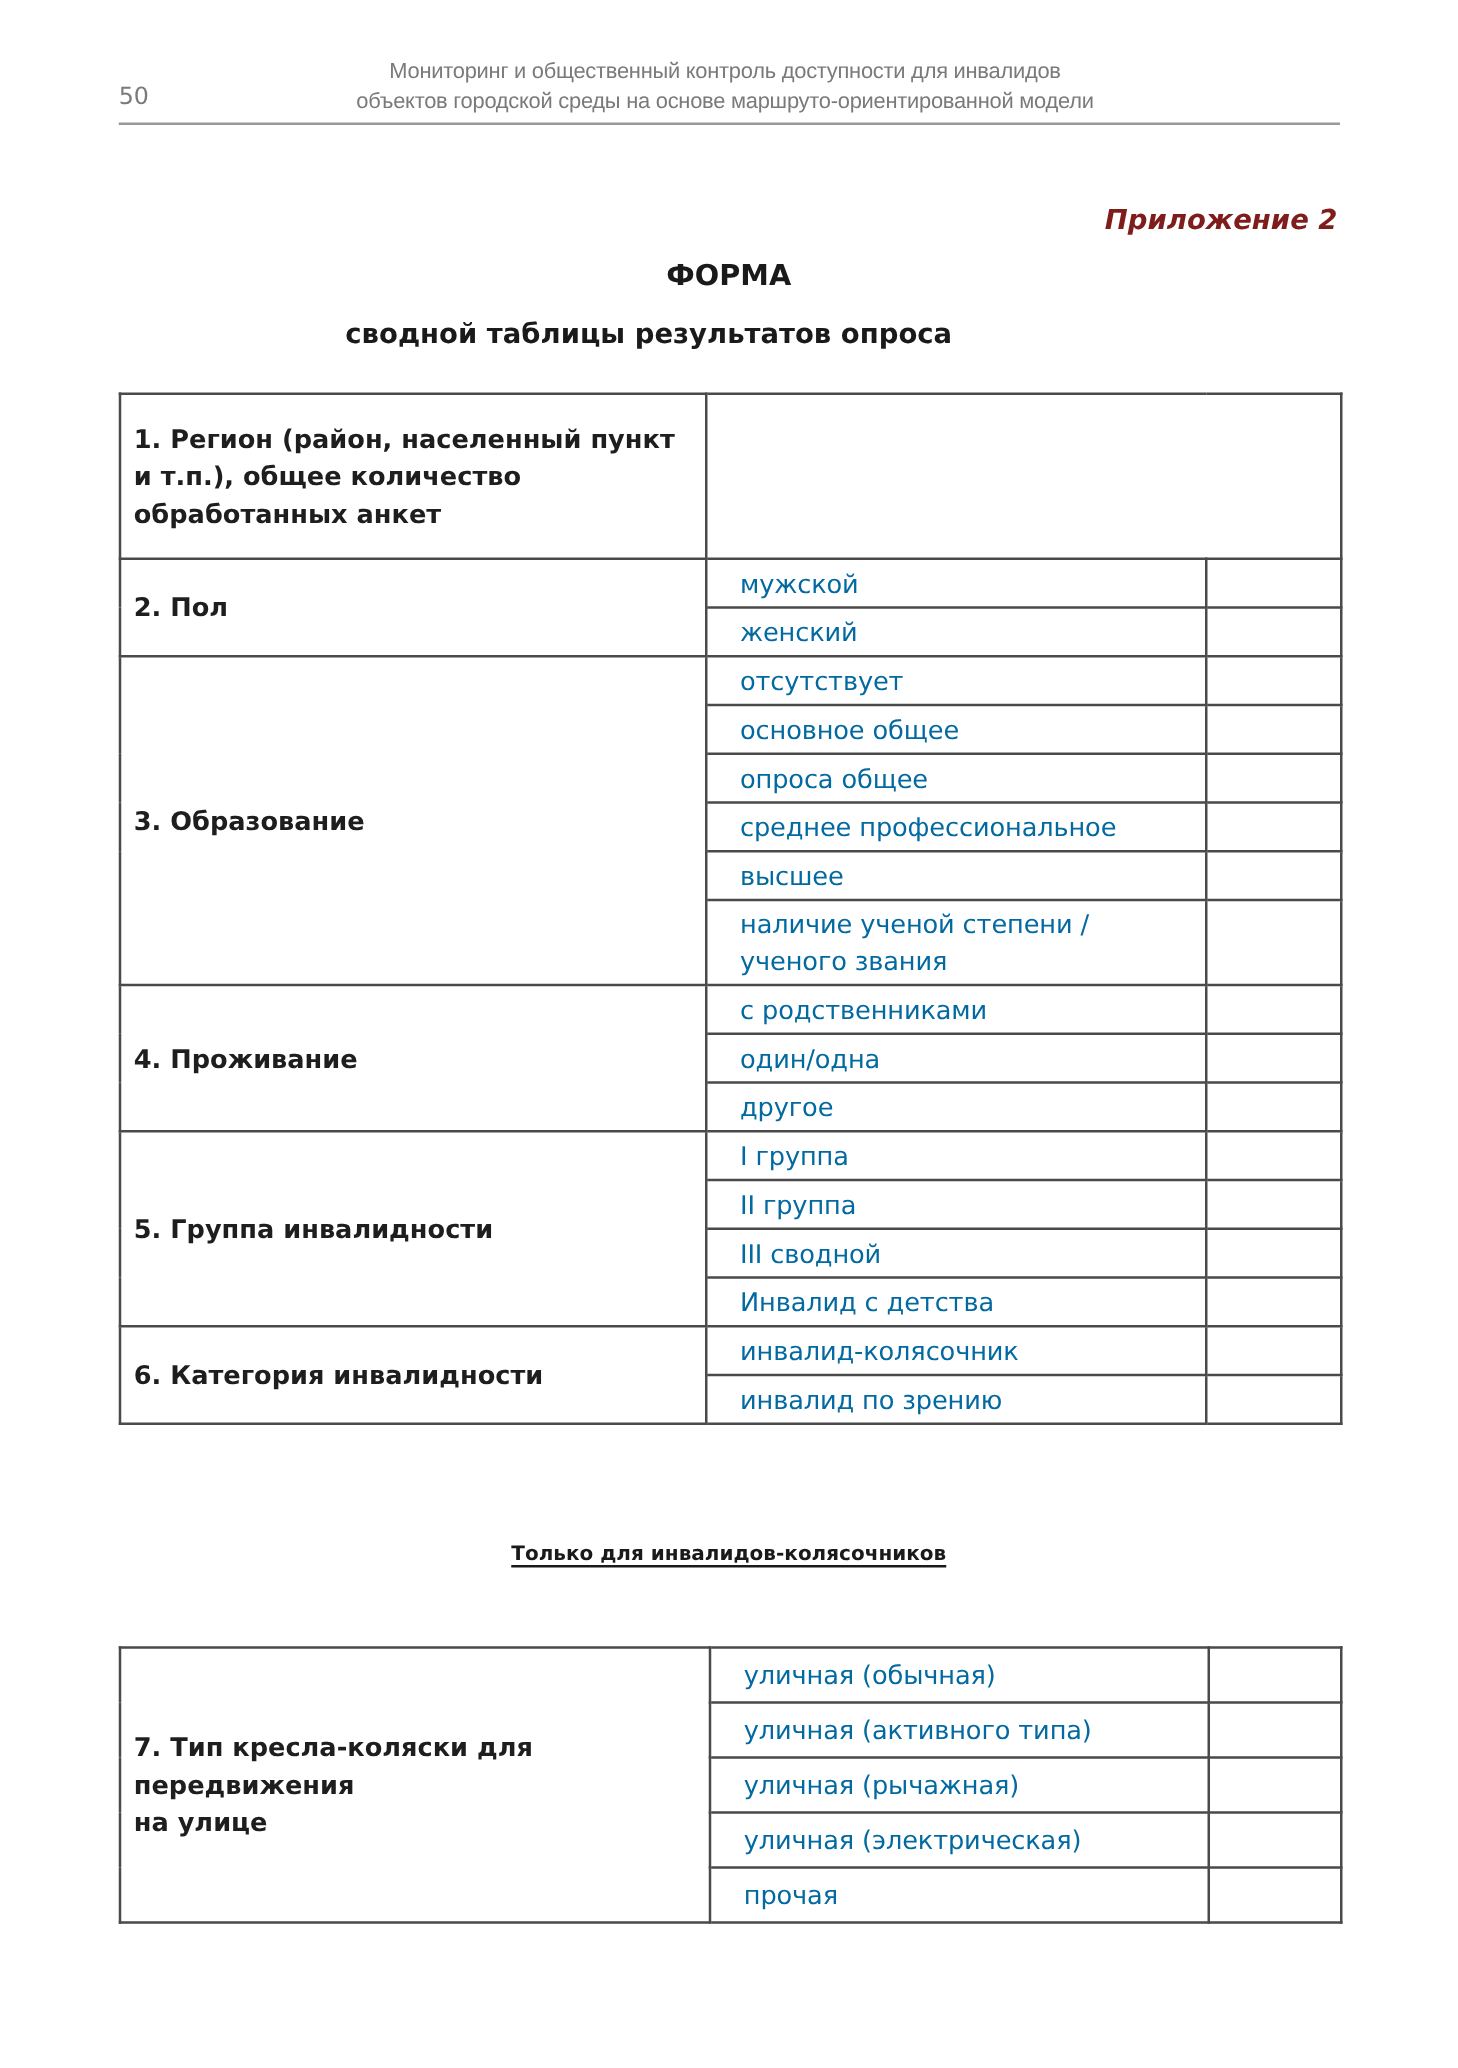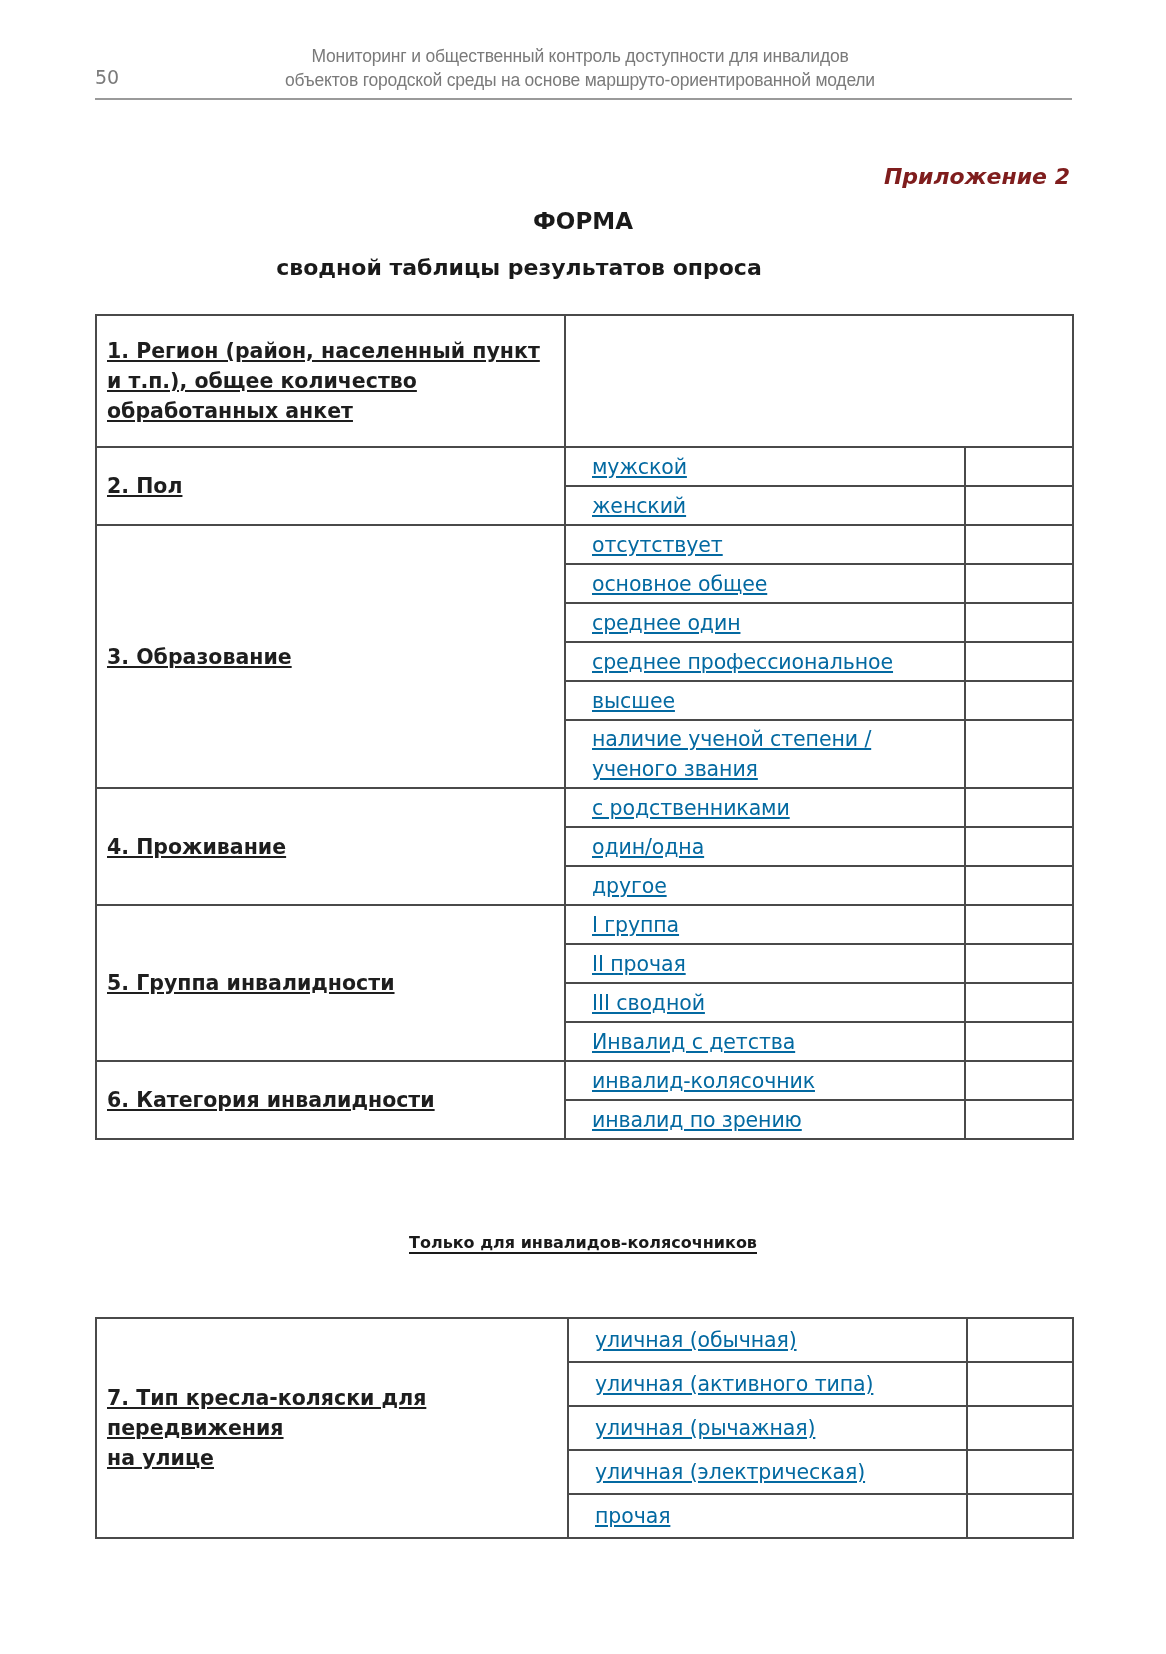"1. Регион (район, населенный пункт" table.survey td { text-decoration: underline -> none }
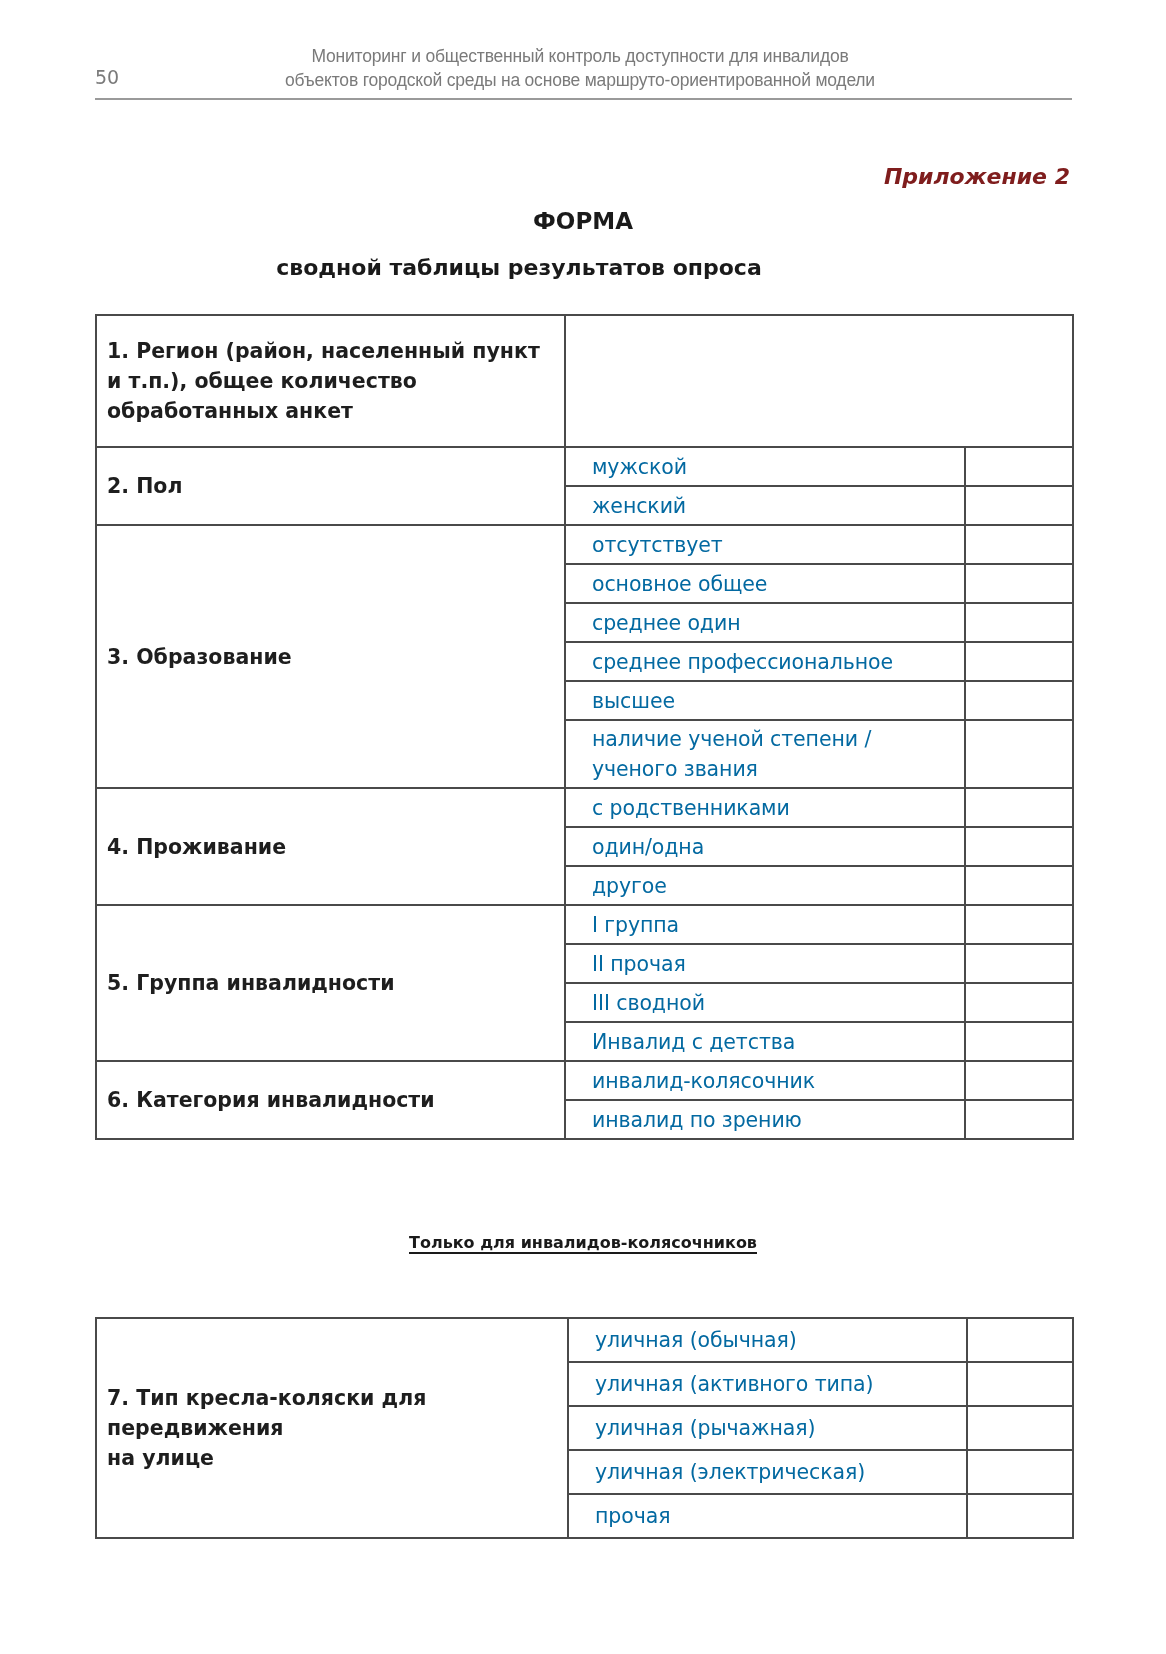"среднее один" td.opt { text: среднее один -> опроса общее }
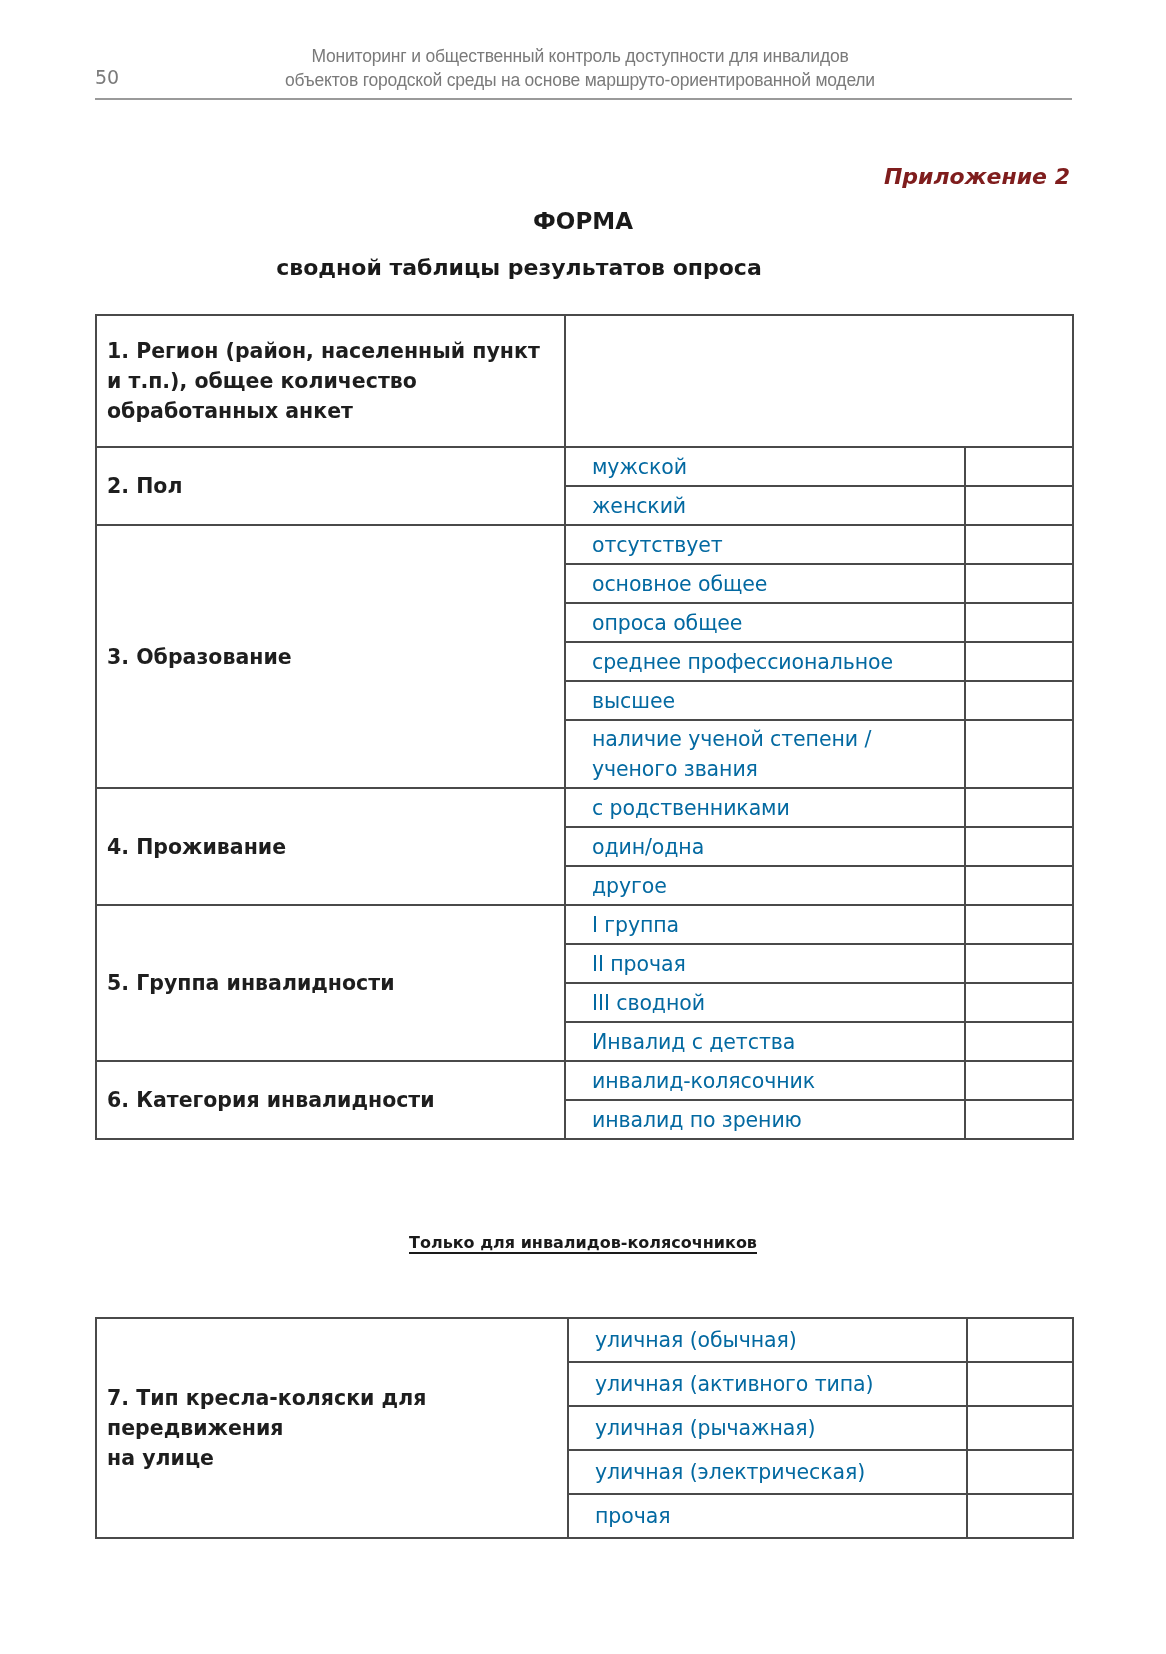"II прочая" td.opt { text: прочая -> группа }
